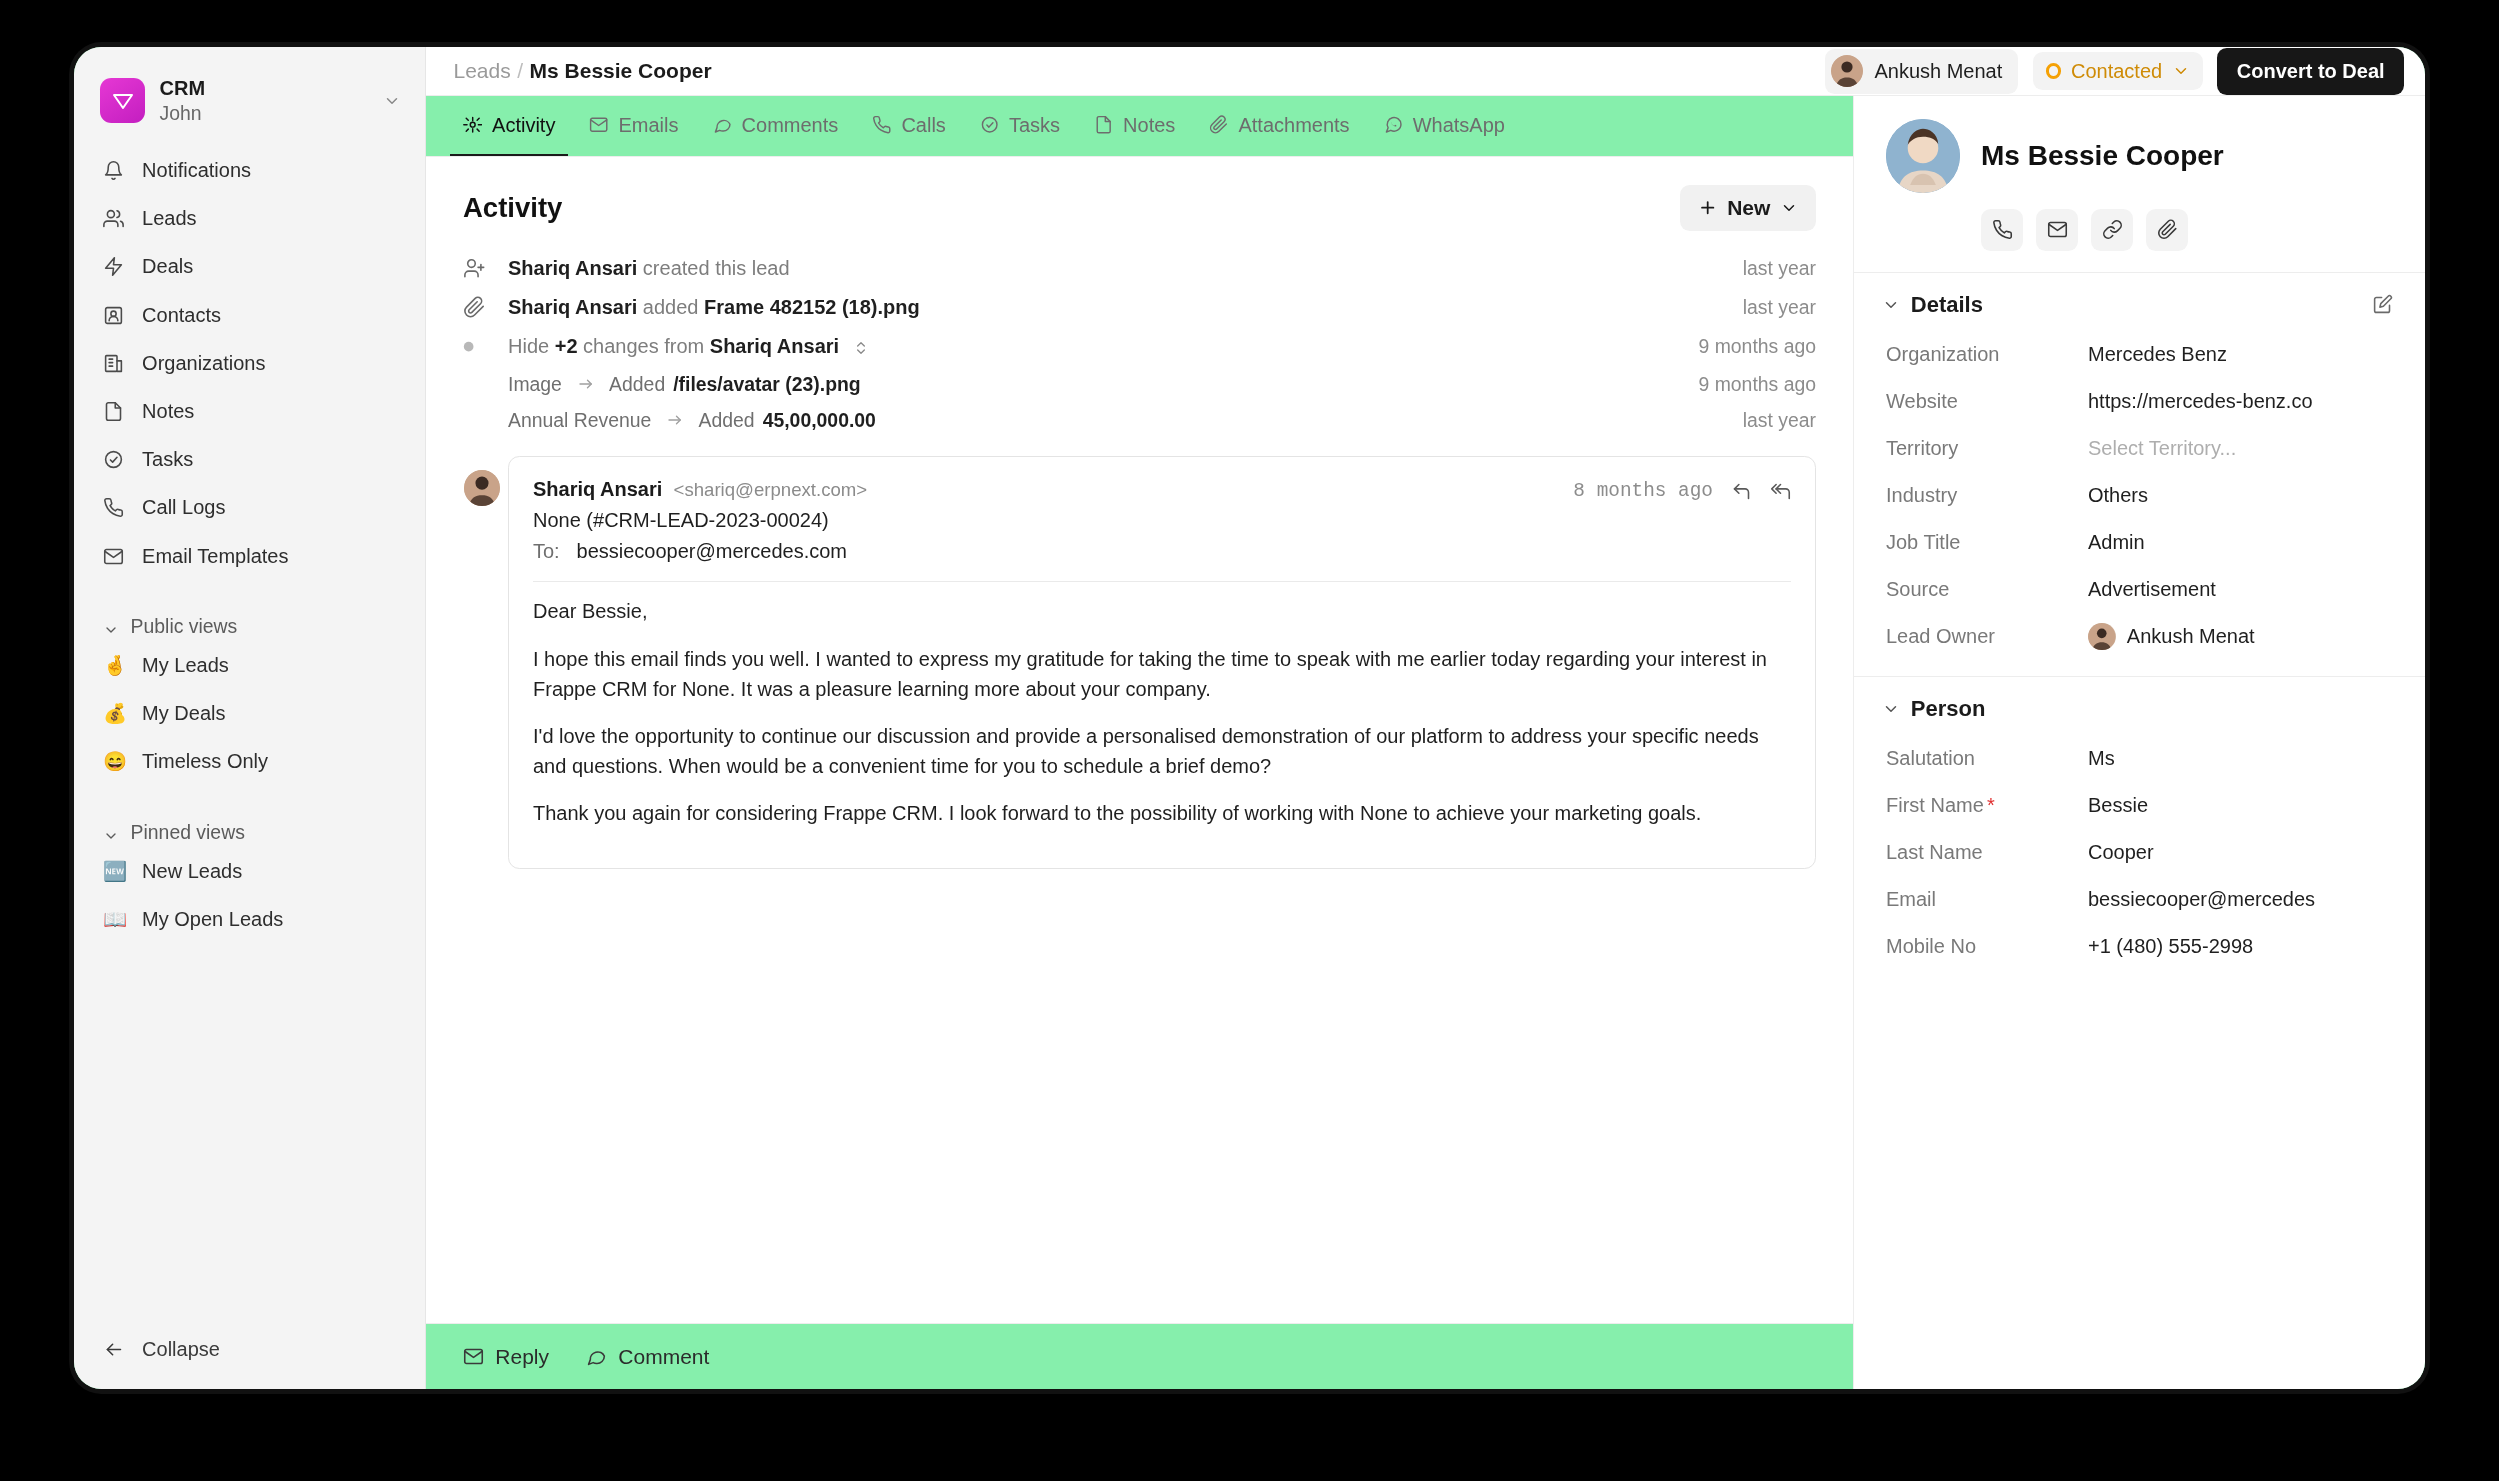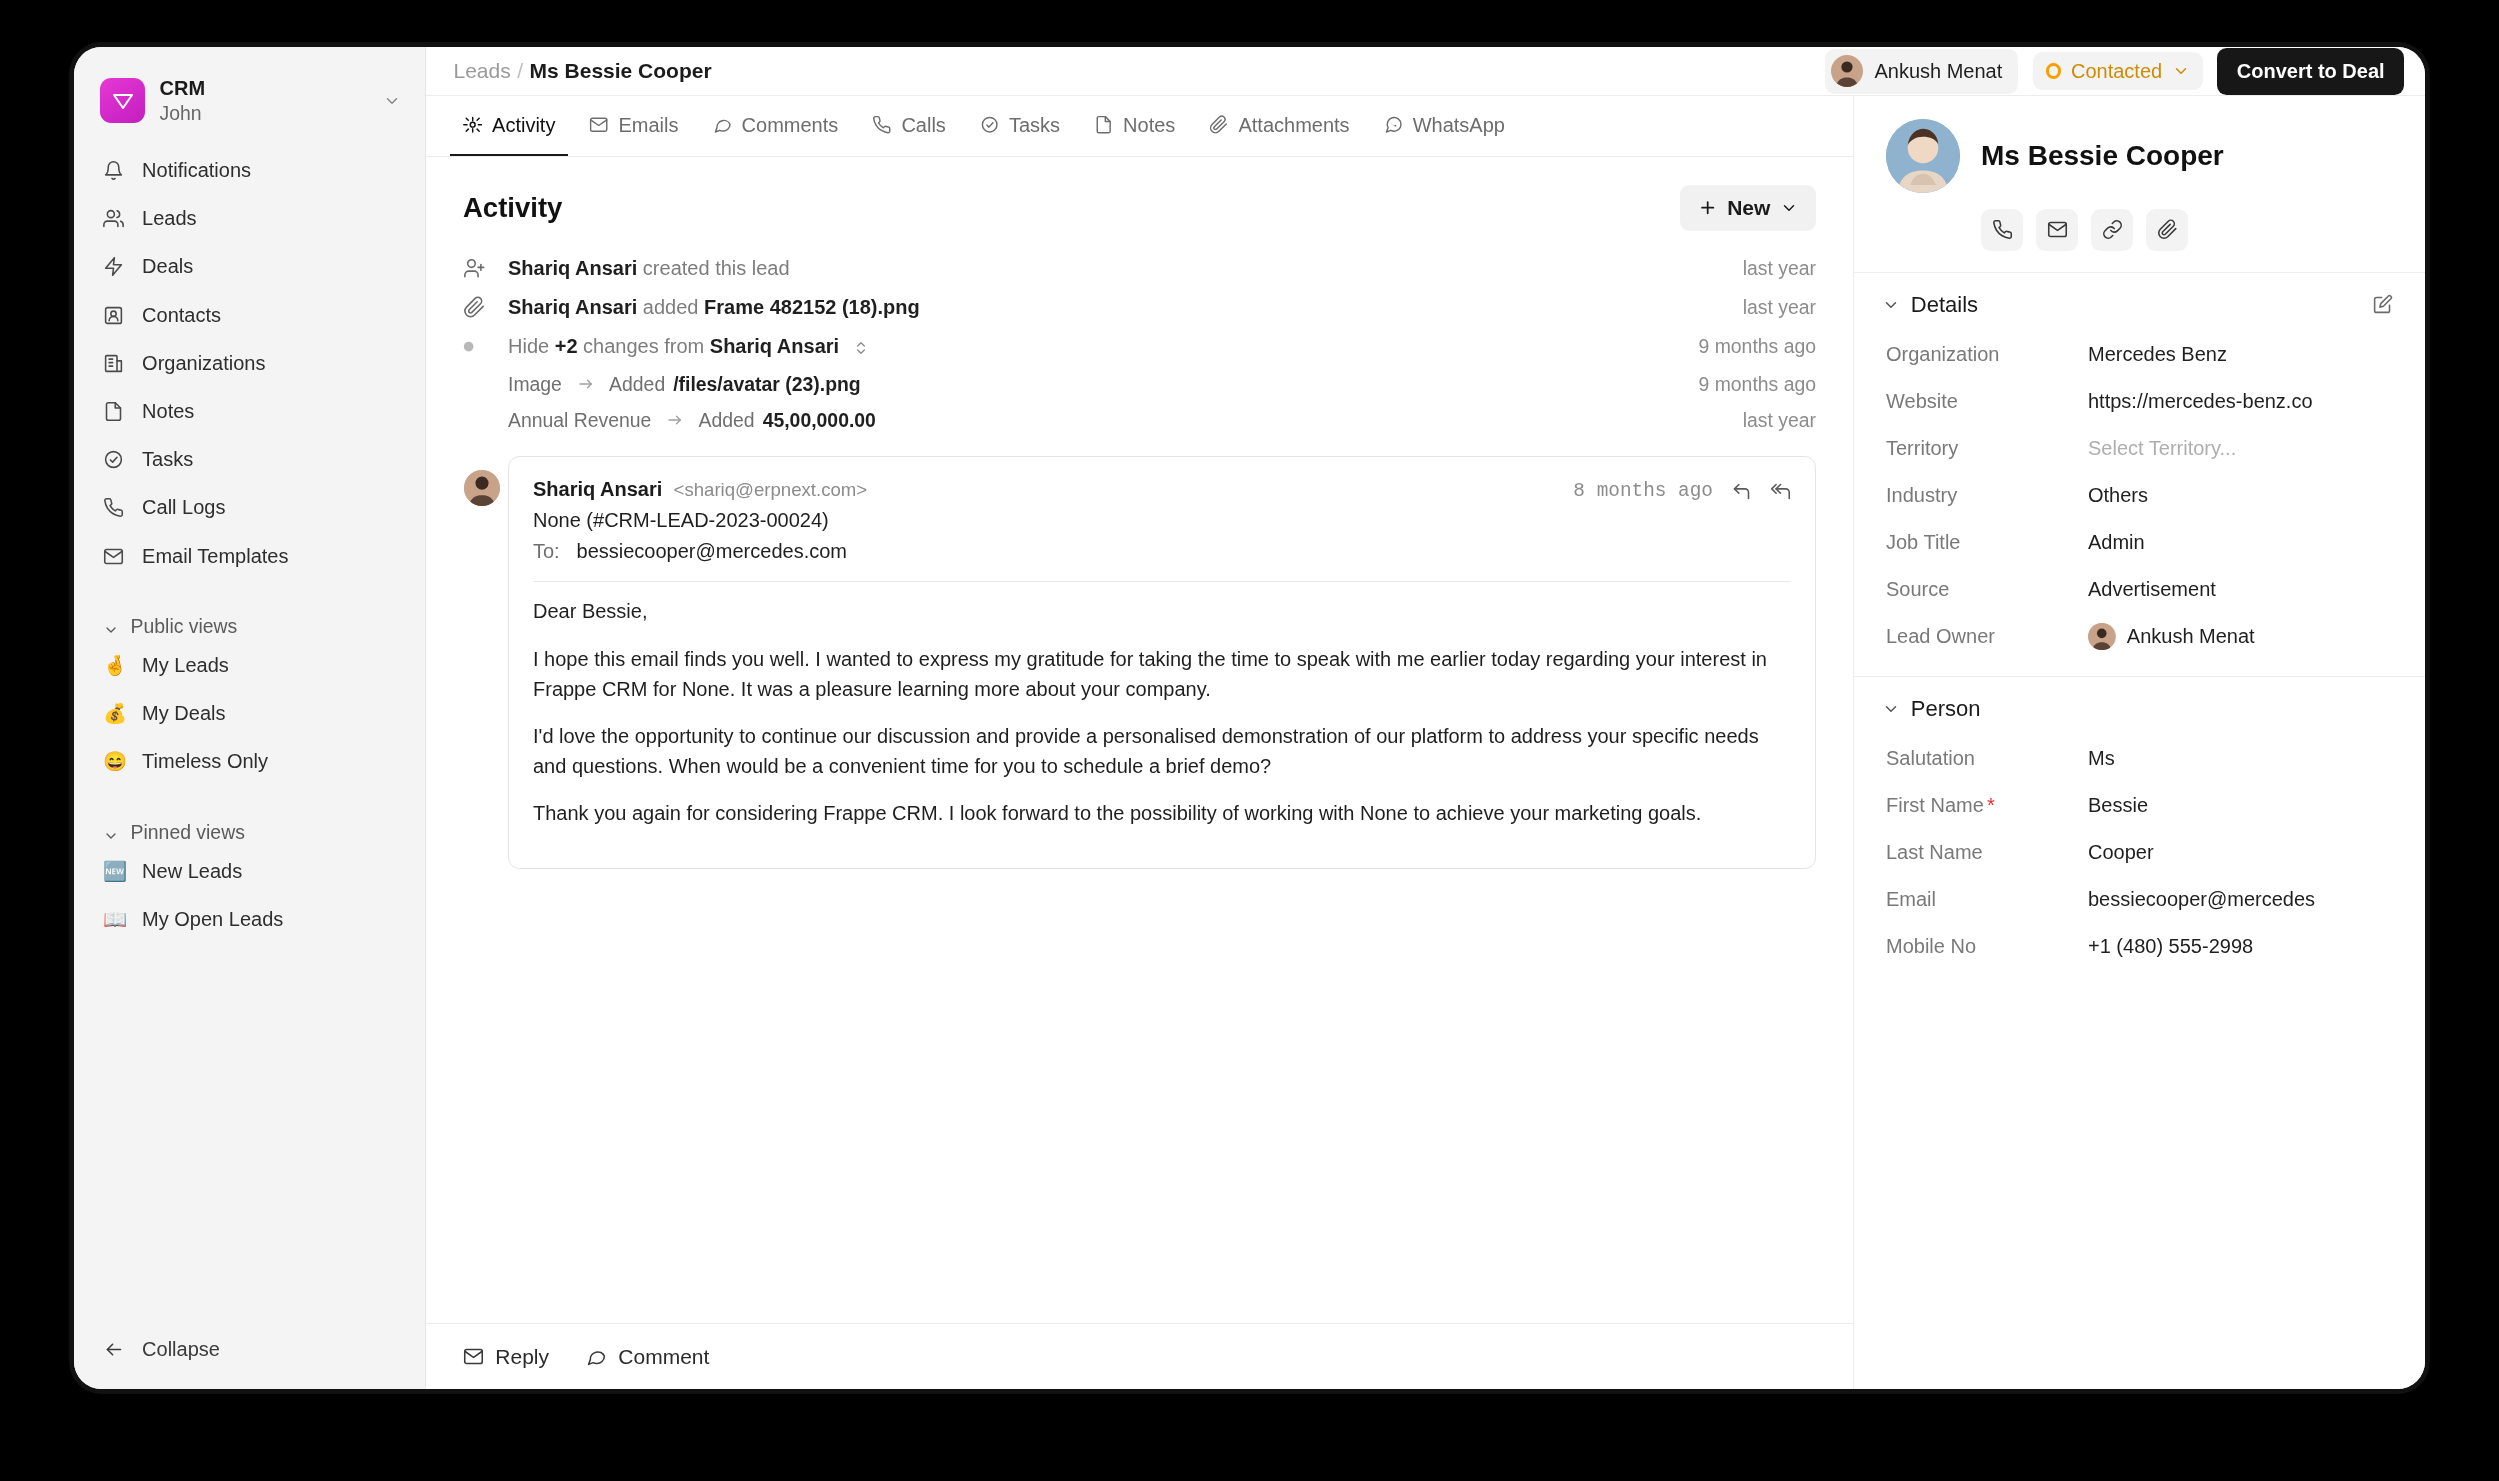"CRM" .screen { background: #ffffff -> #86efac }
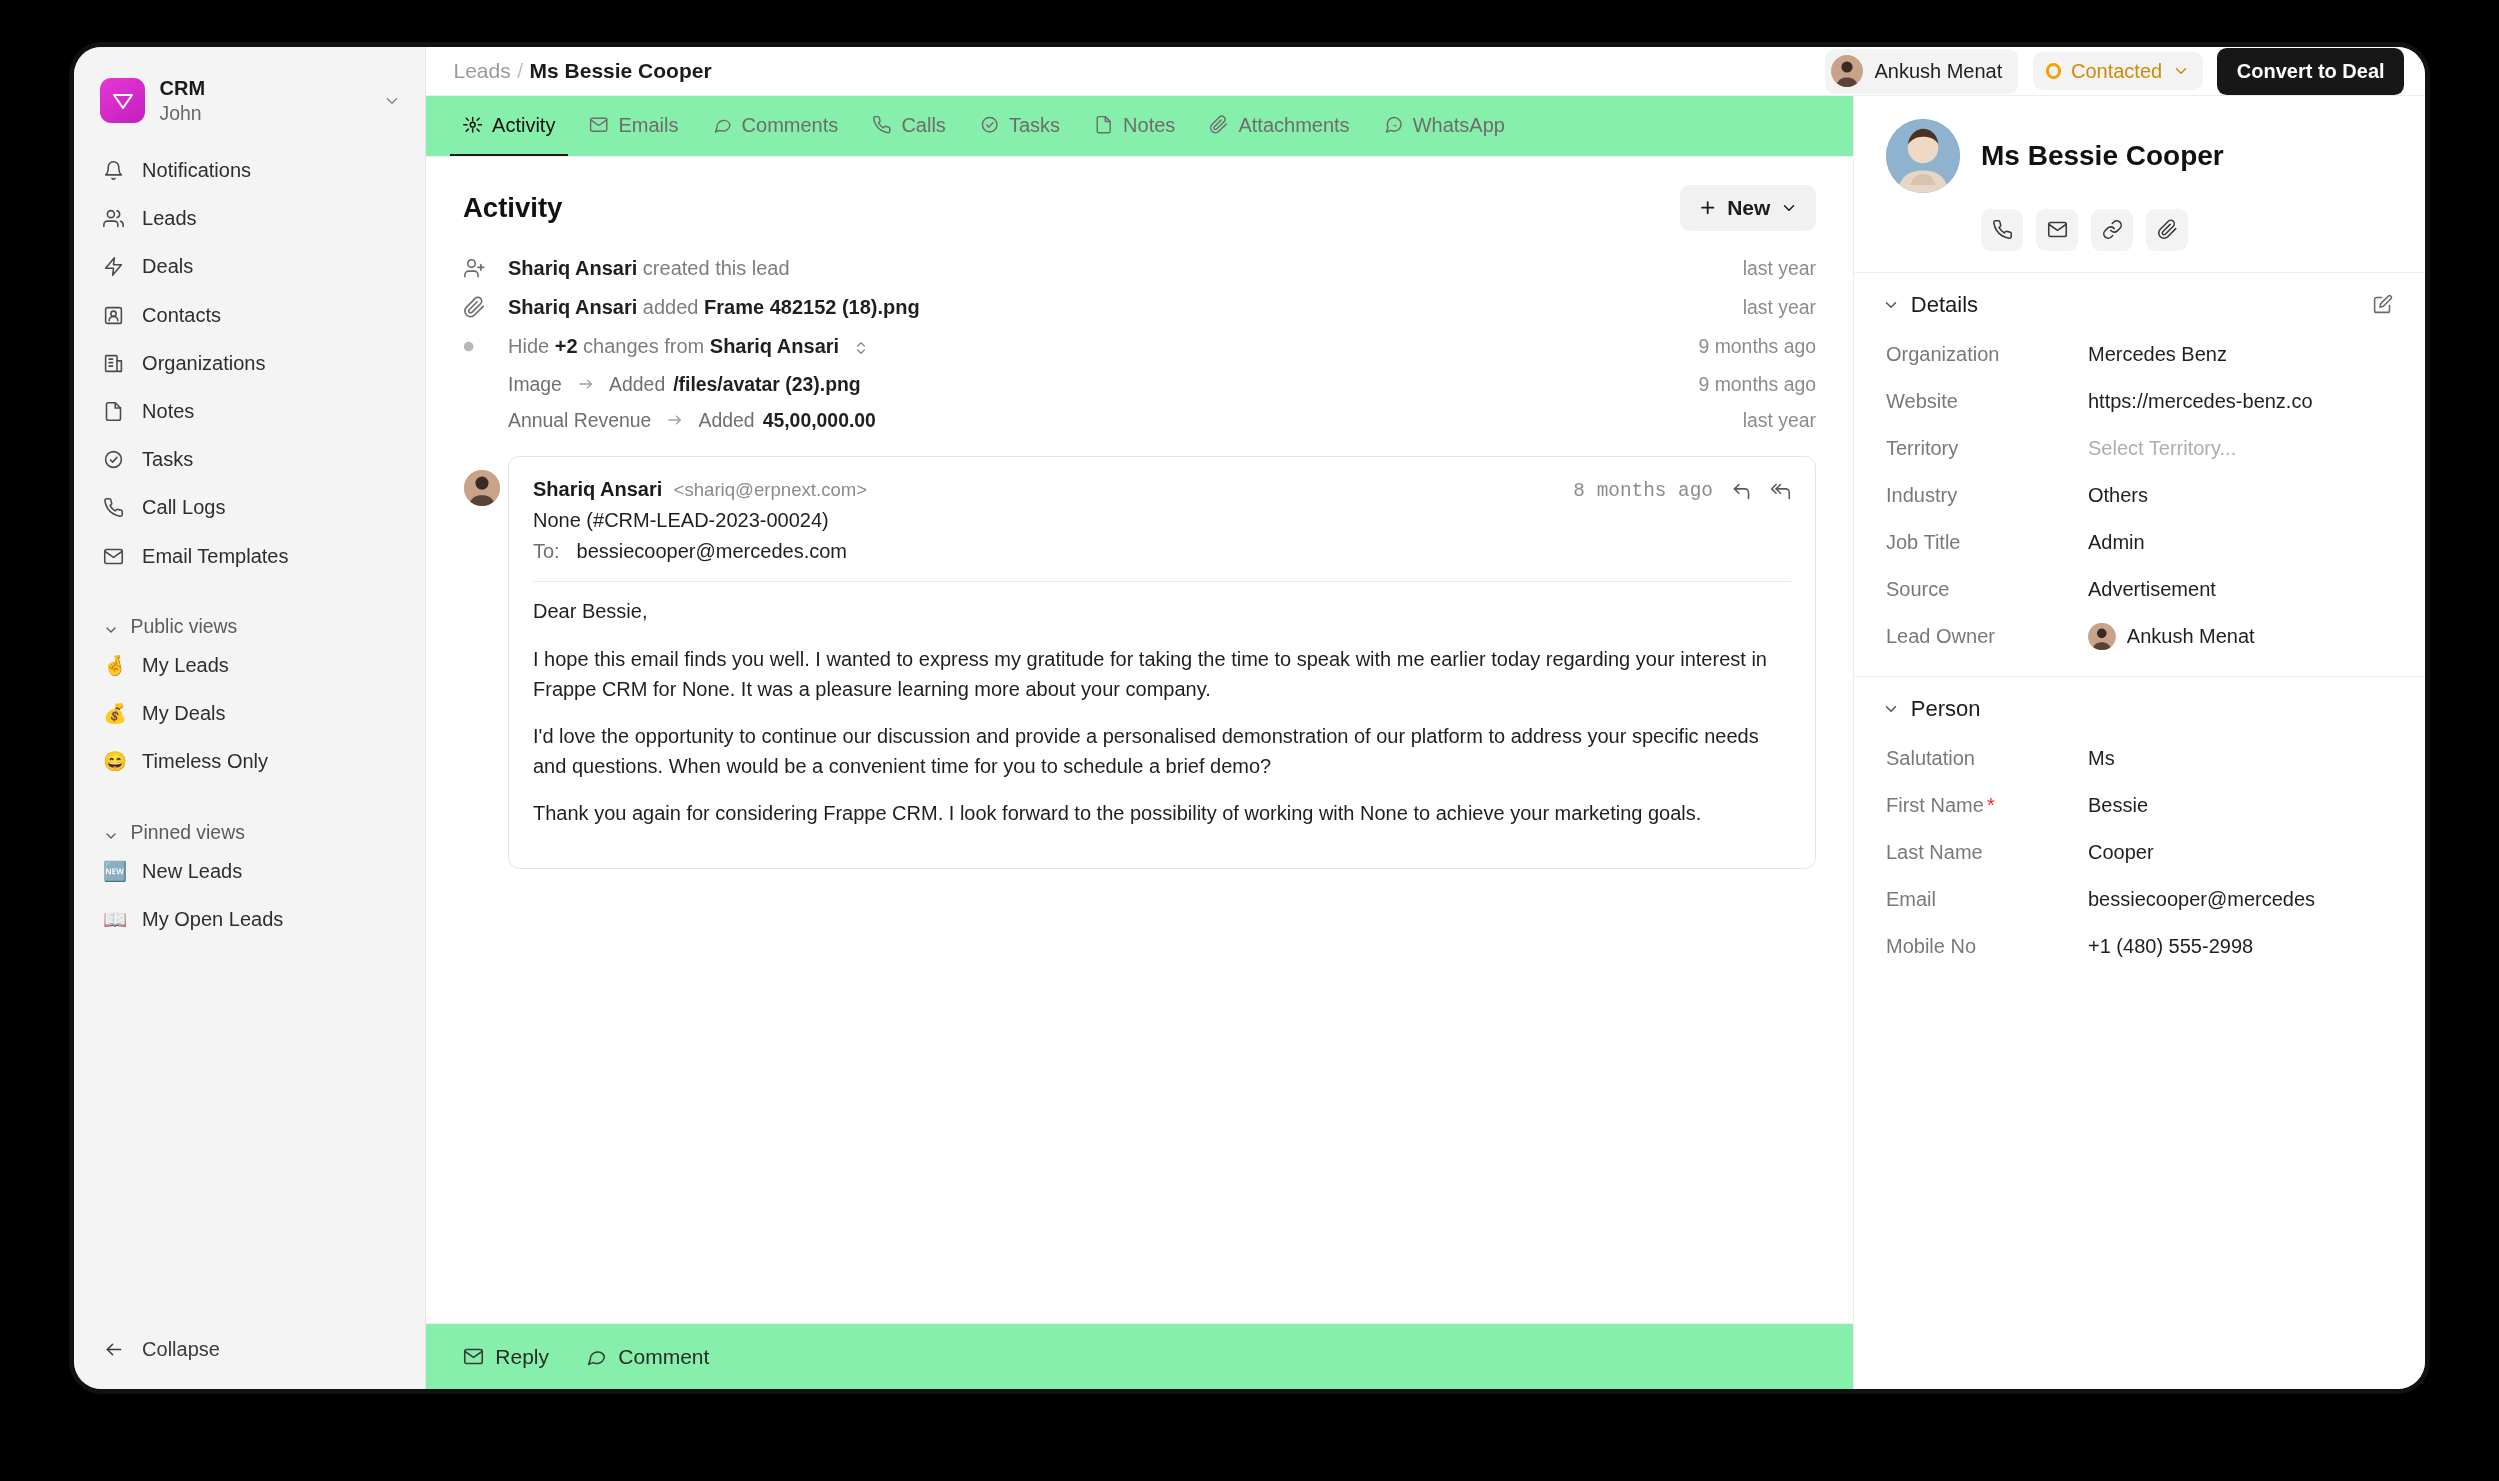"Details" .rp-sec-head { font-weight: 400 -> 700 }
